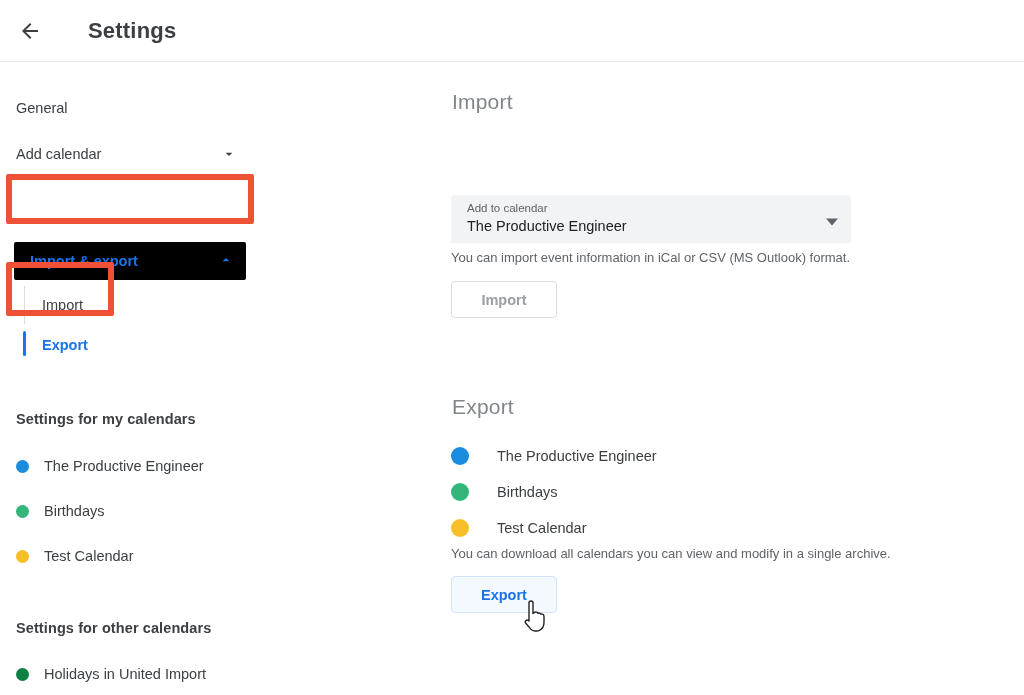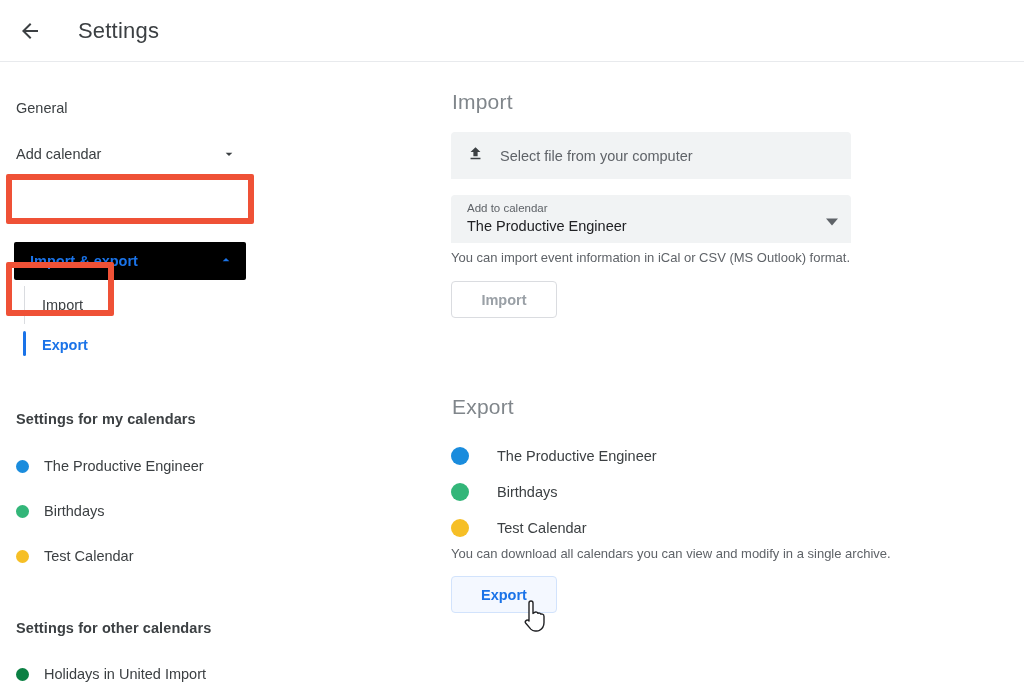"Settings" .header-title { font-weight: 400 -> 700; margin-left: 28px -> 38px }
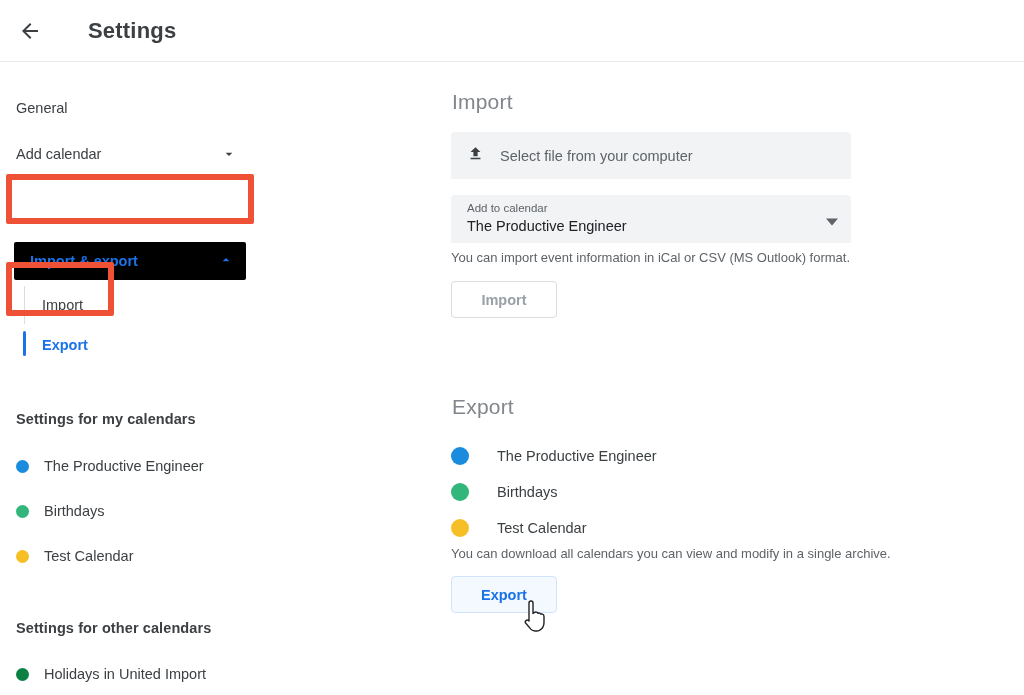"Select file from your computer" div.file-field { html: <div> <span> <svg> <path></path> </svg> </span> <span>Select file from your computer</span> </div> -> none }
